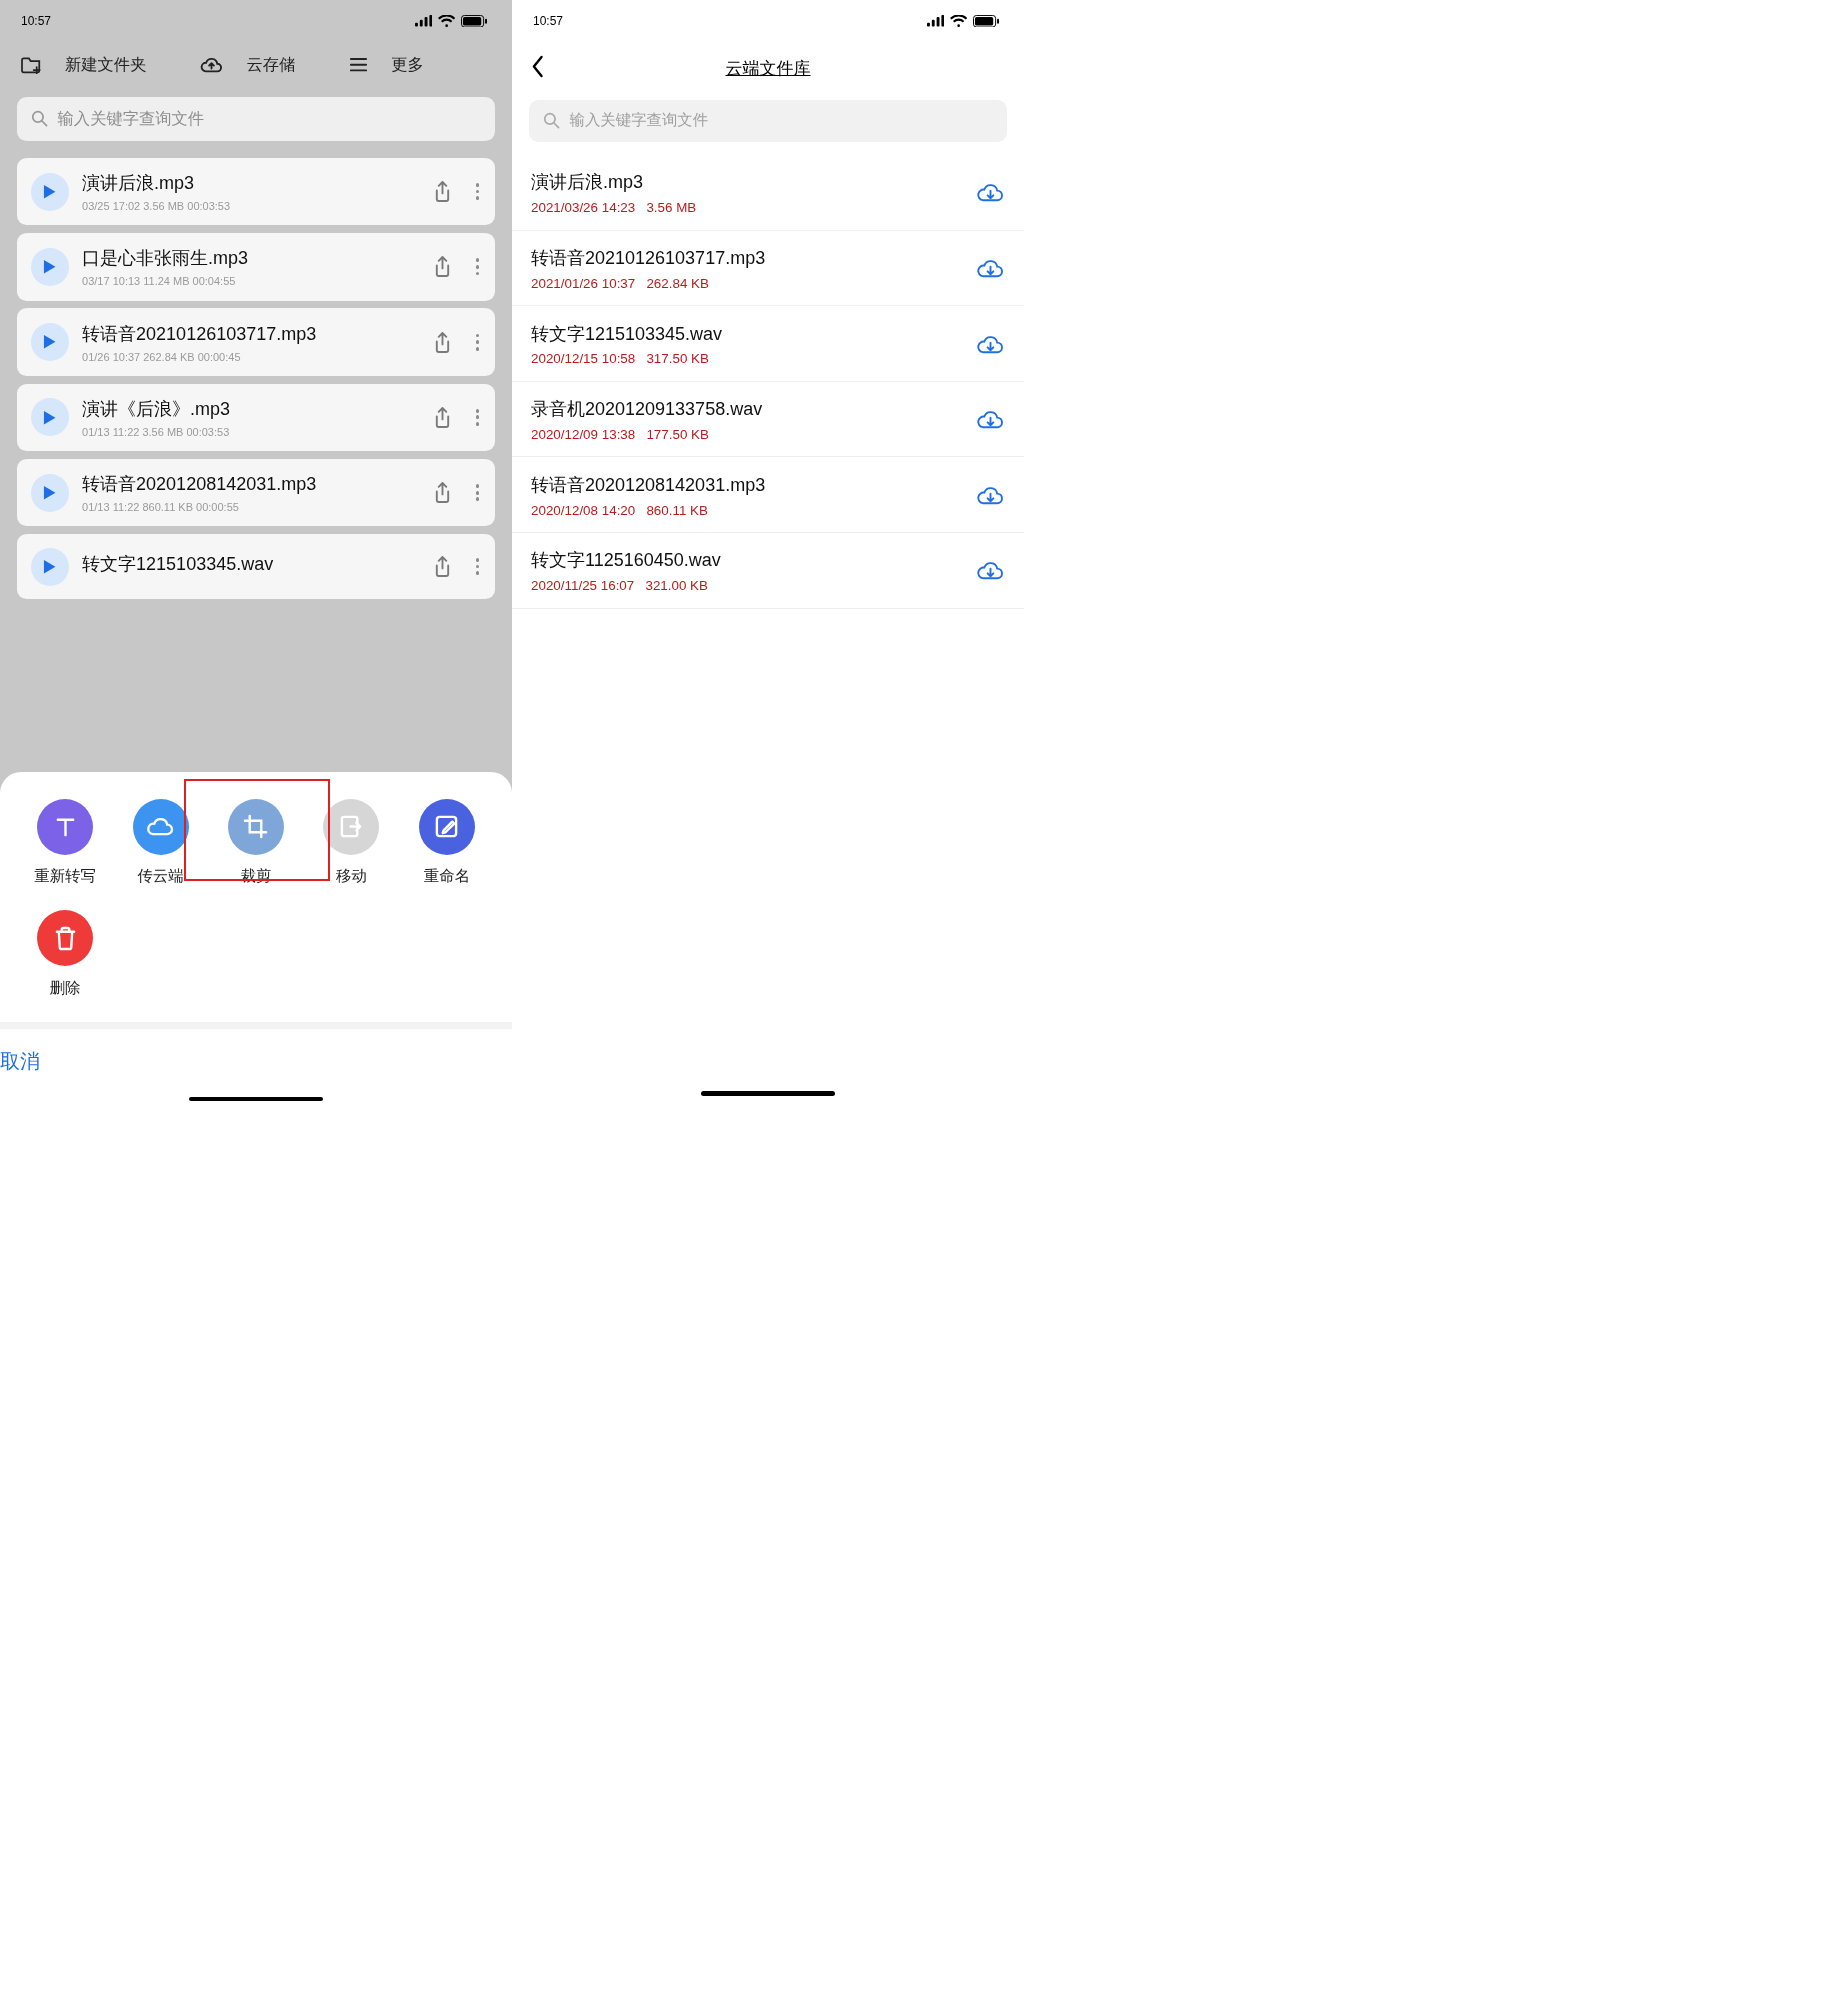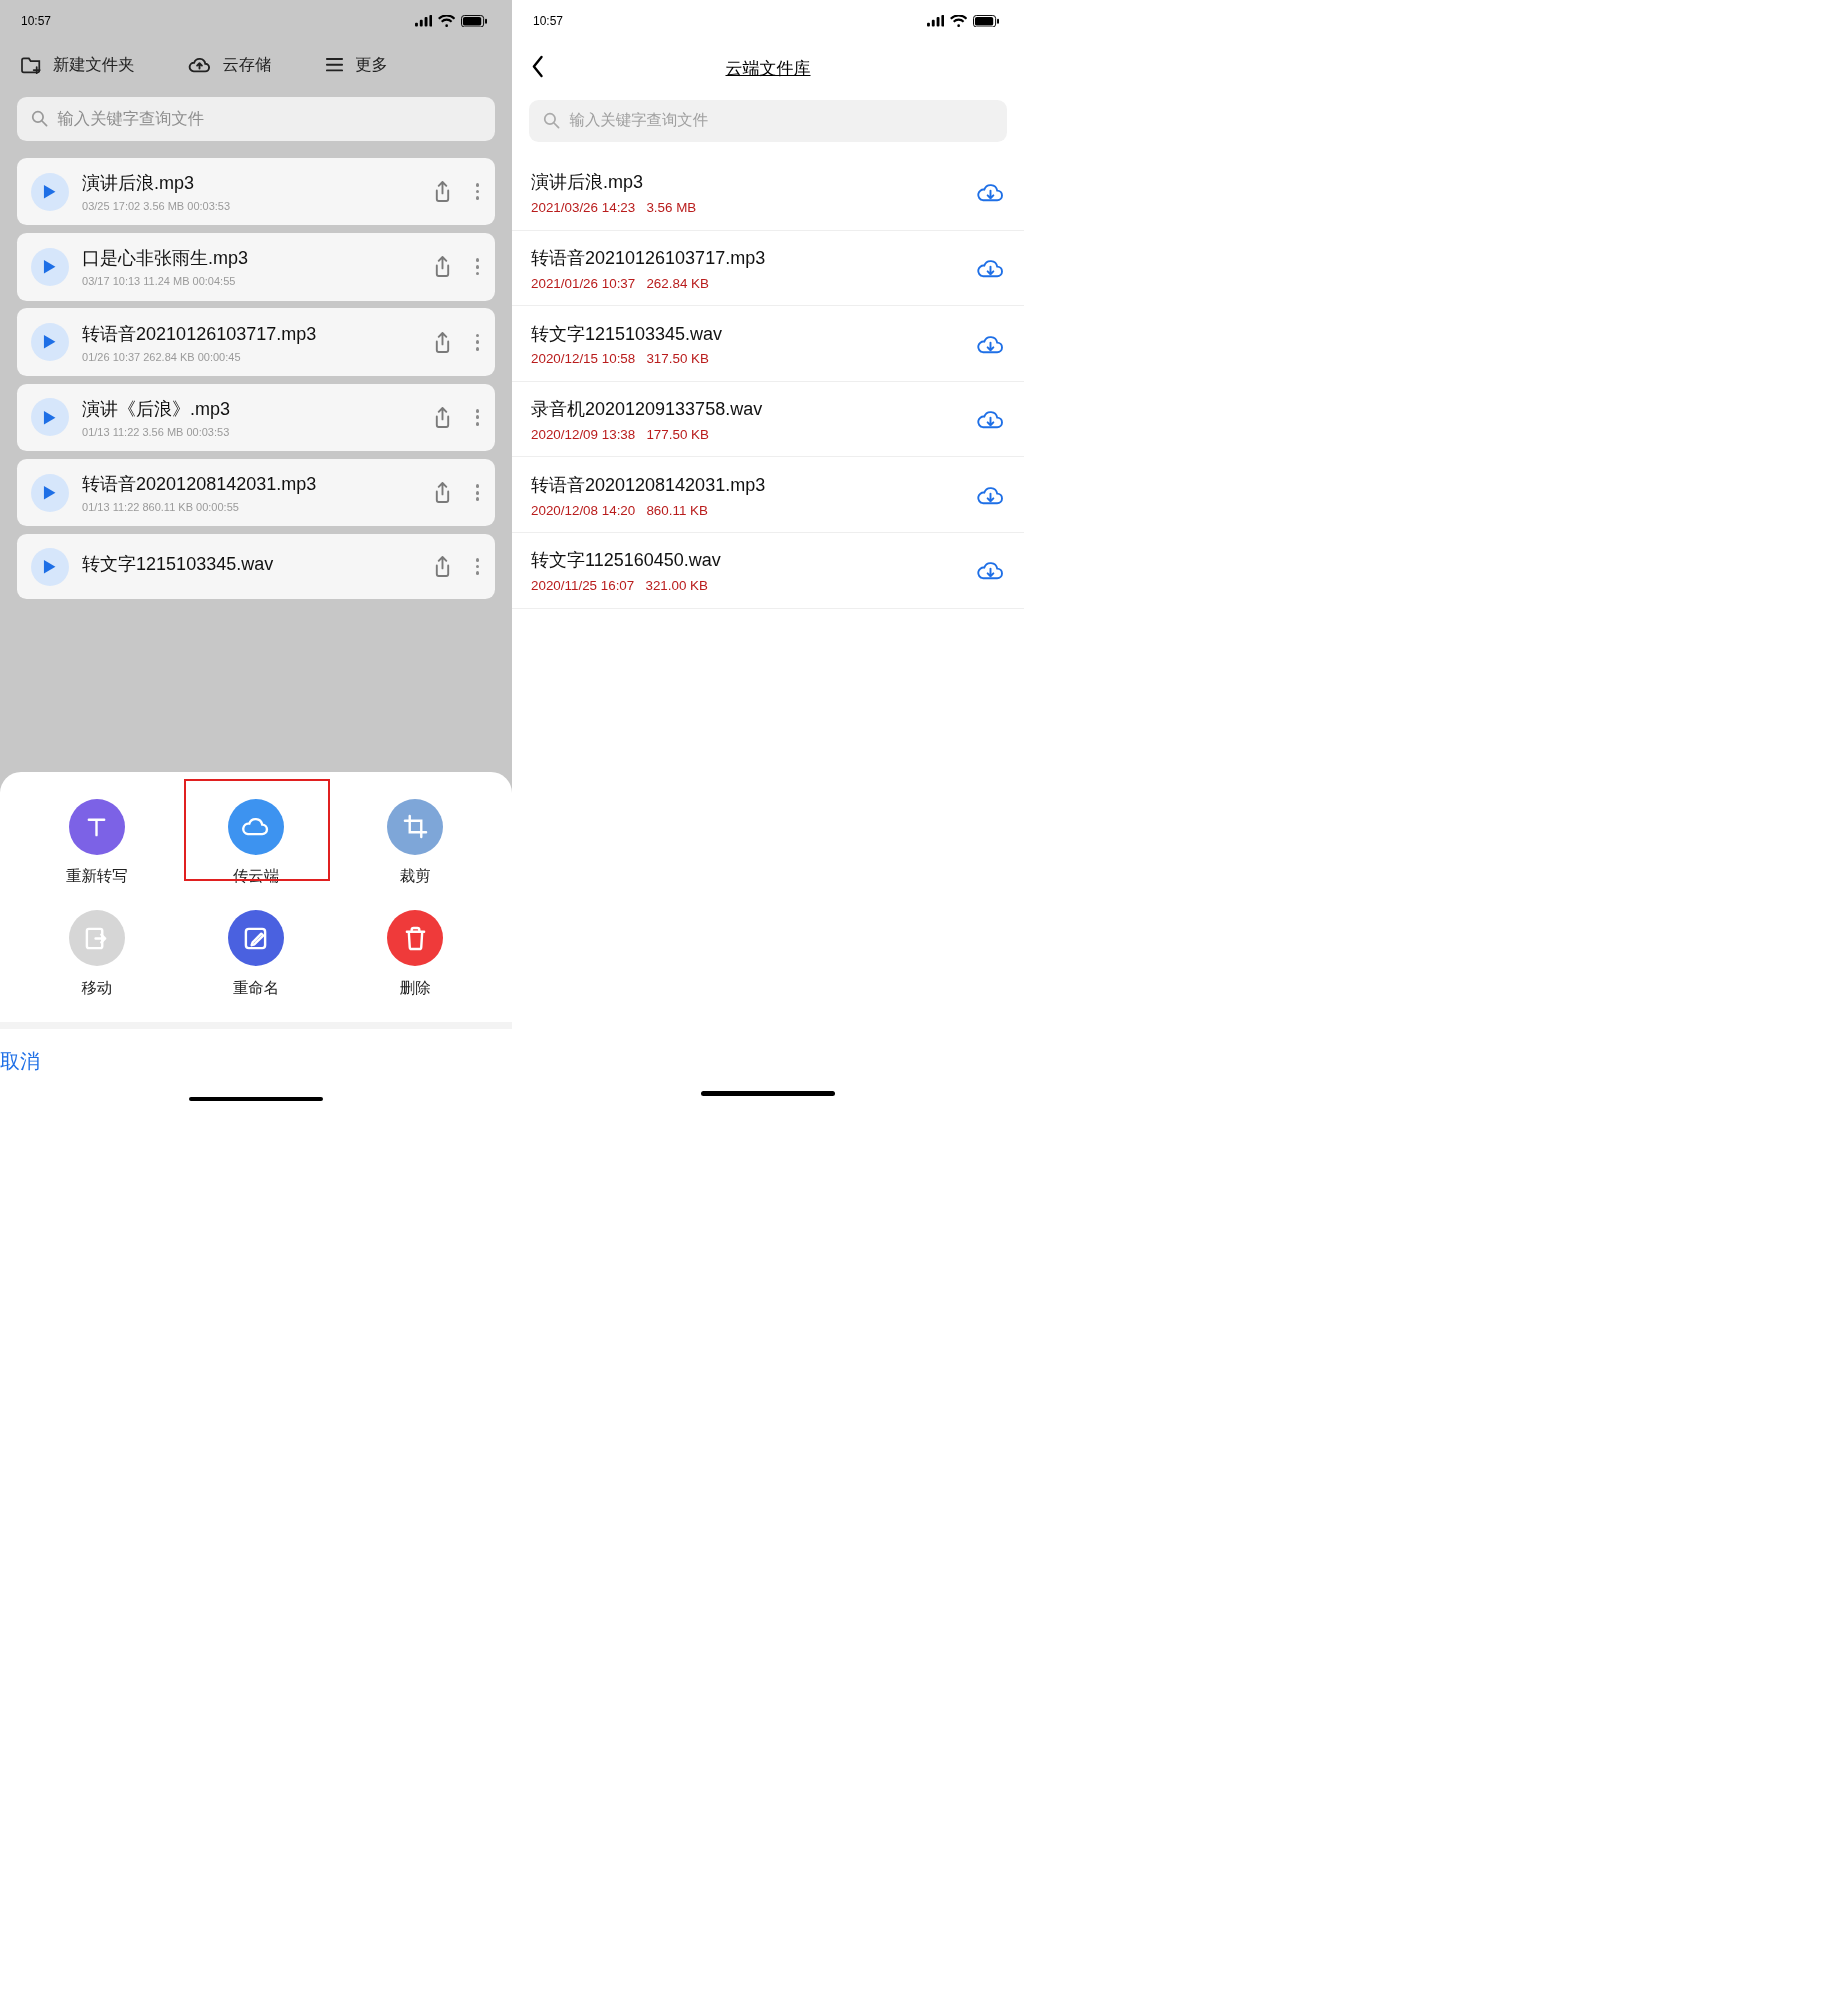"新建文件夹" .toolbar-item { gap: 11px -> 23px }
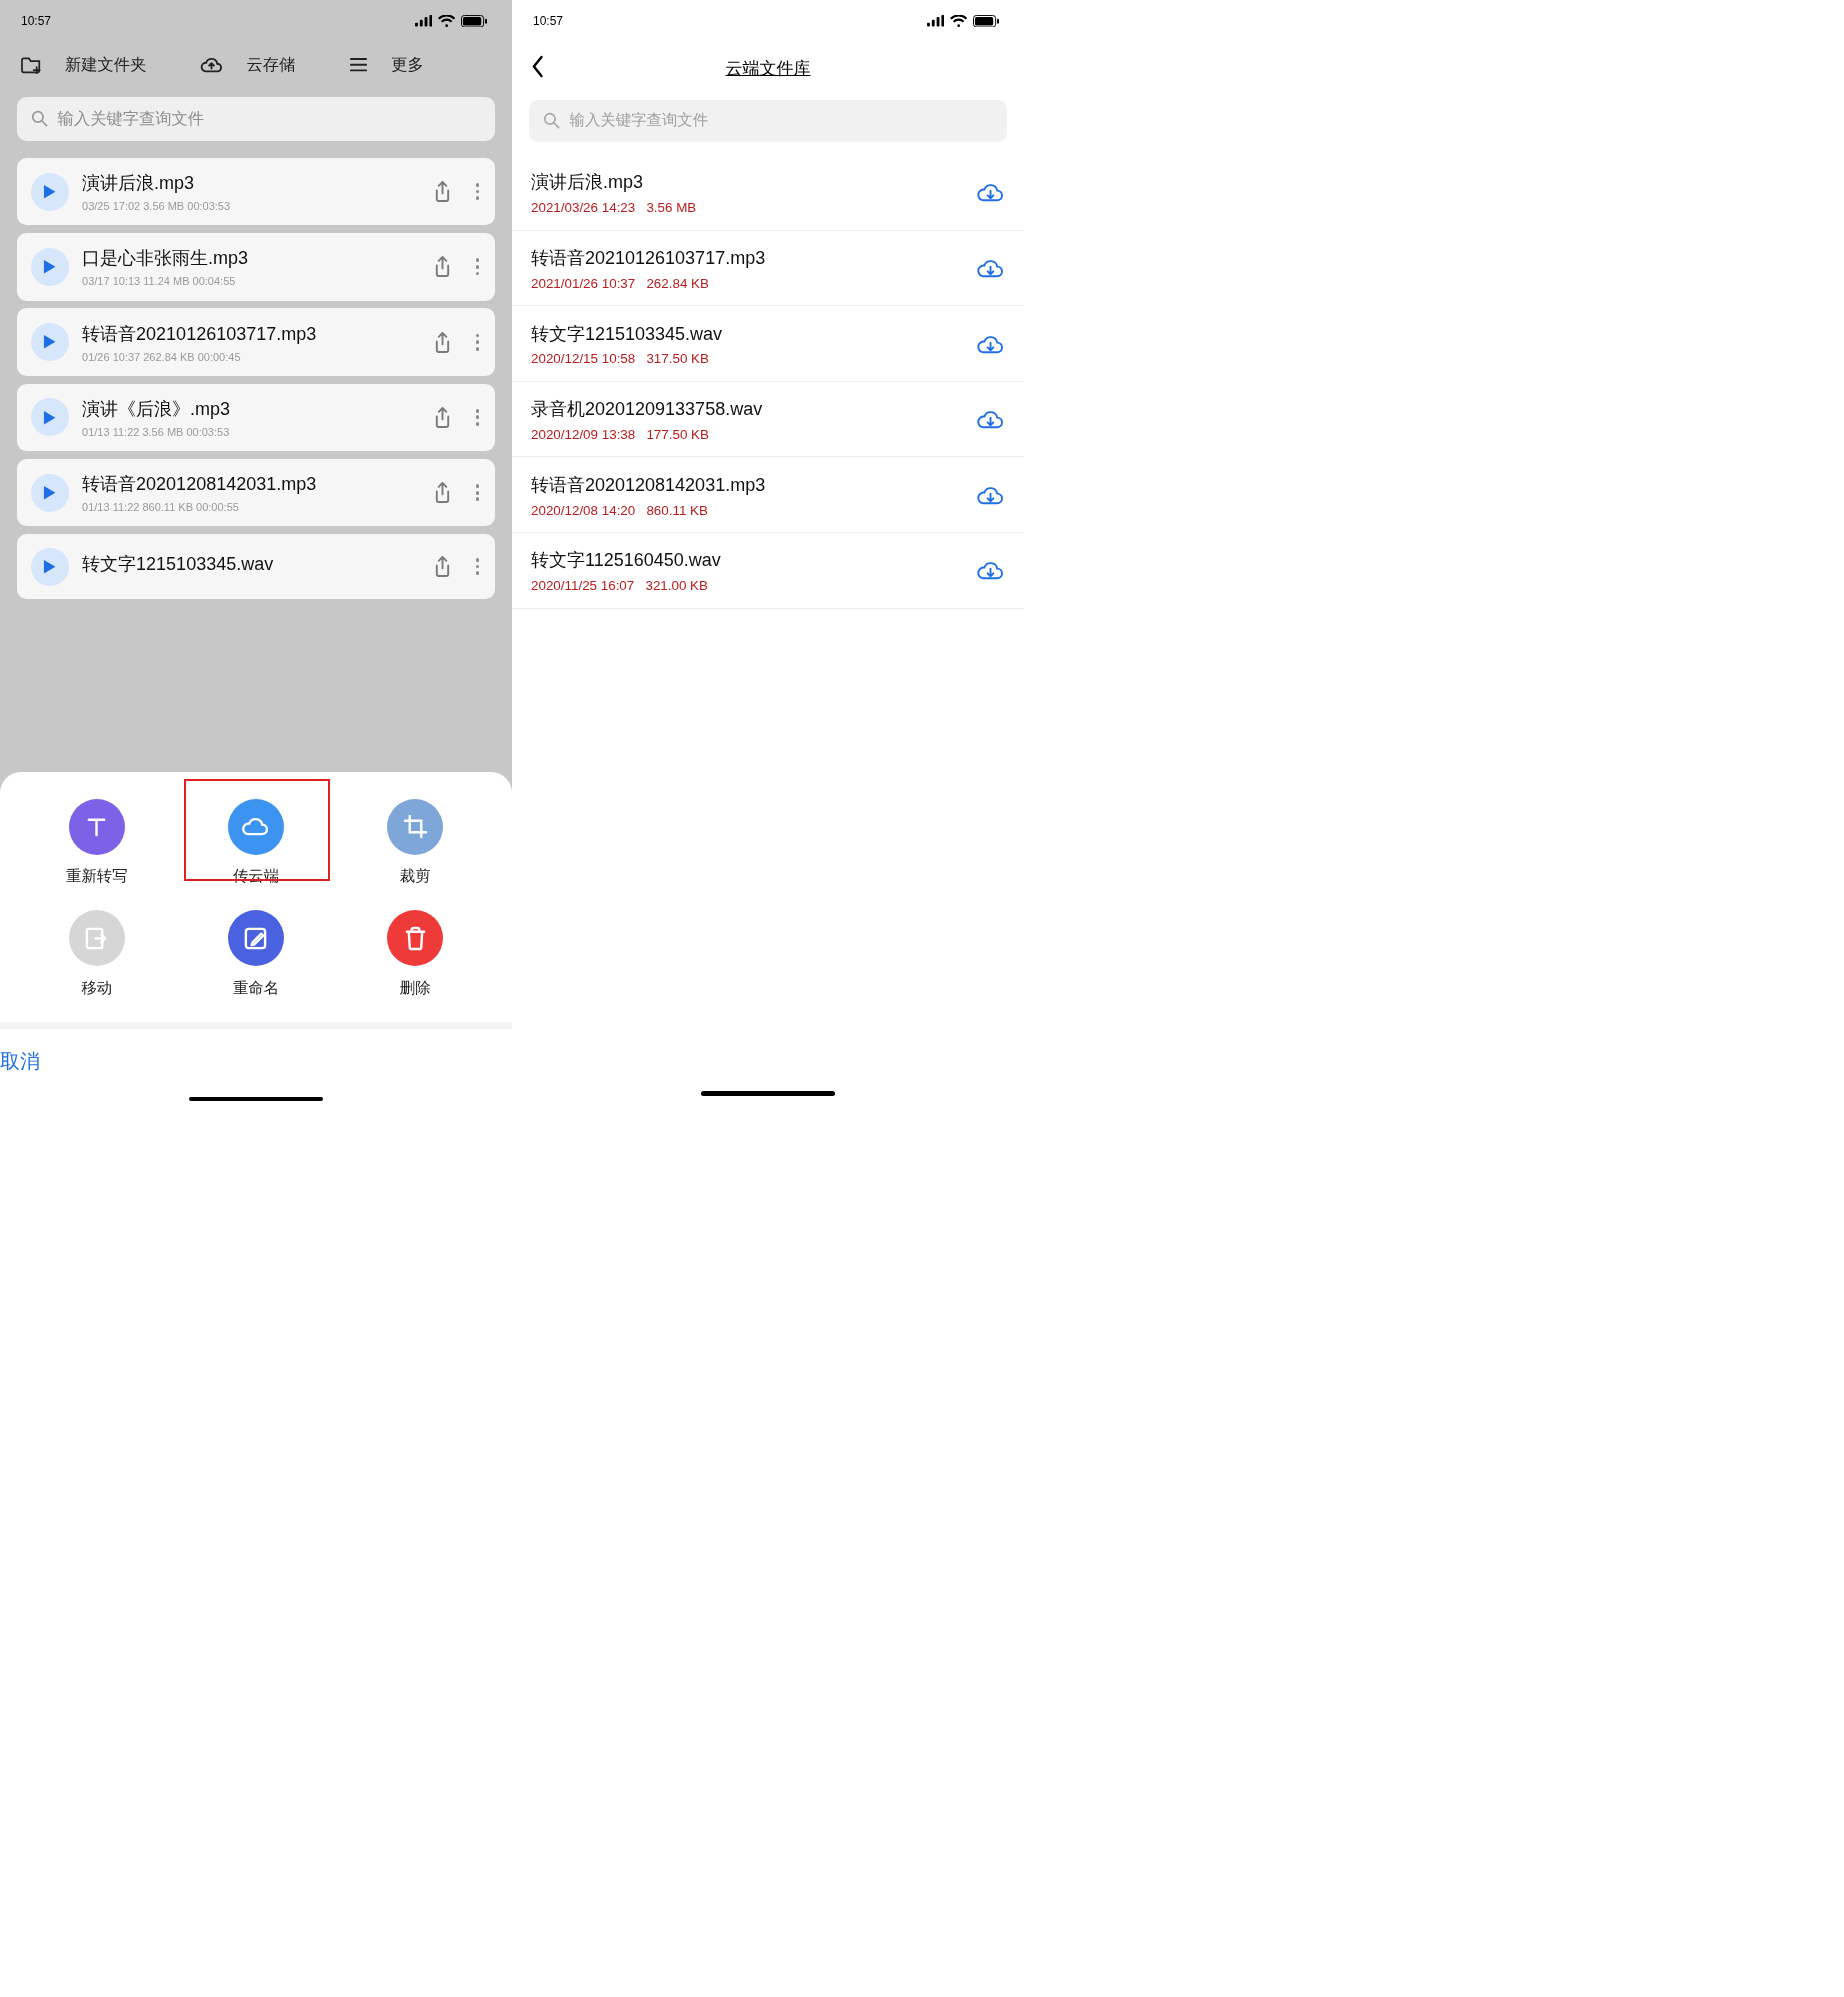"重新转写" .action-grid { grid-template-columns: repeat(3, 1fr) -> repeat(5, 1fr) }
